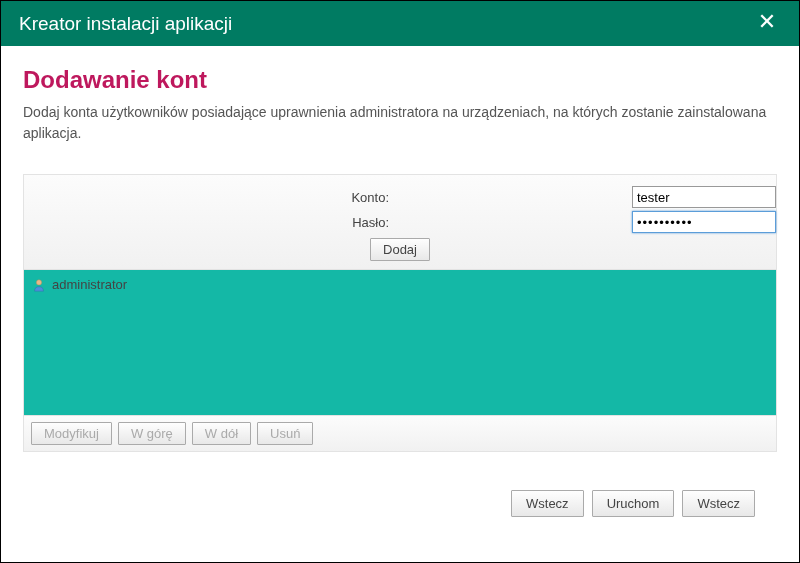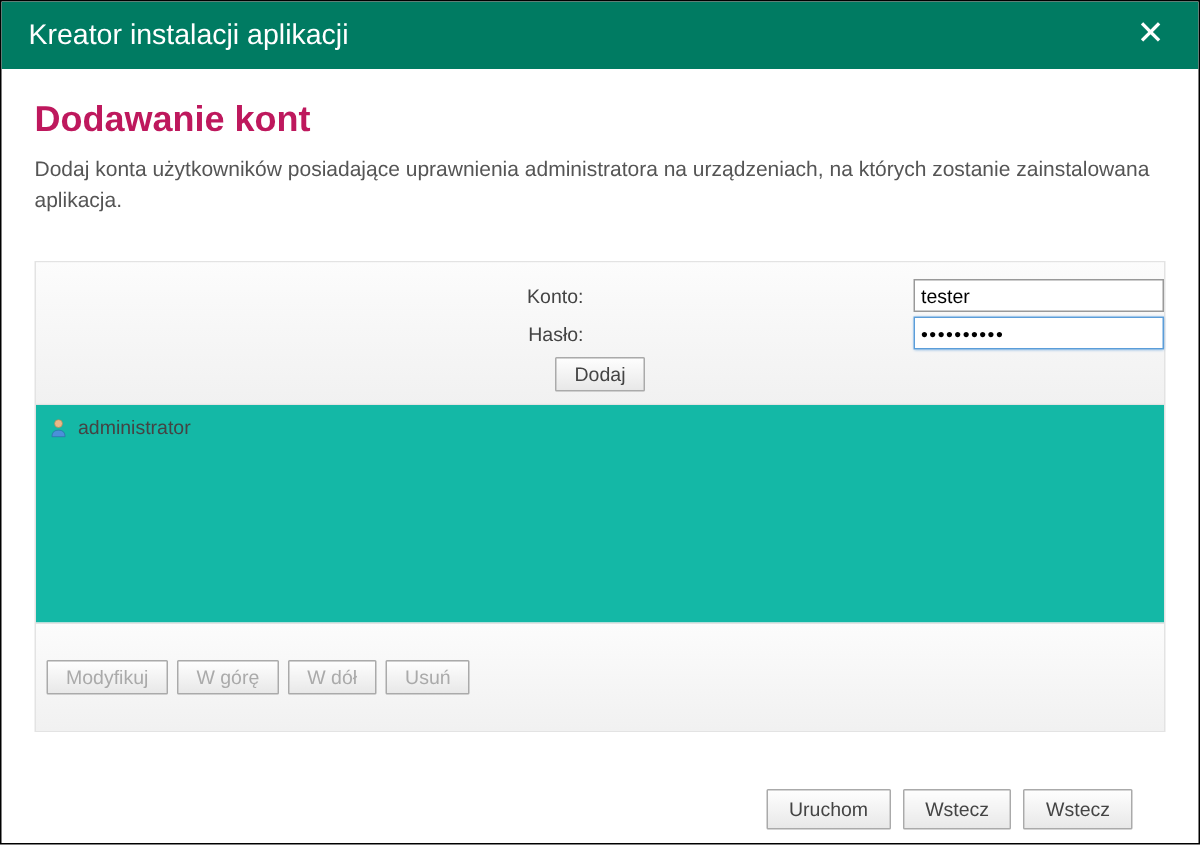"tester" .form-input { width: 167px -> 144px }
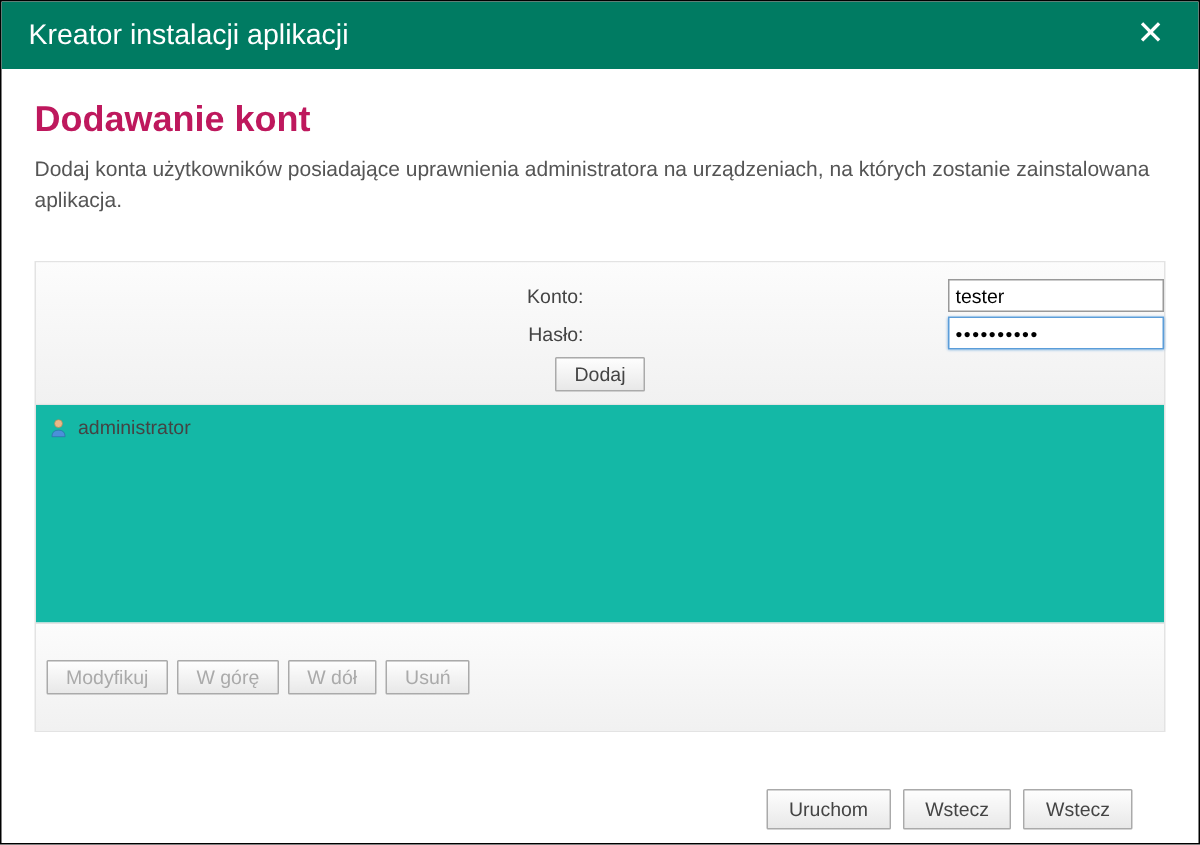"Modyfikuj" .action-row { padding: 24px 7px -> 6px 7px }
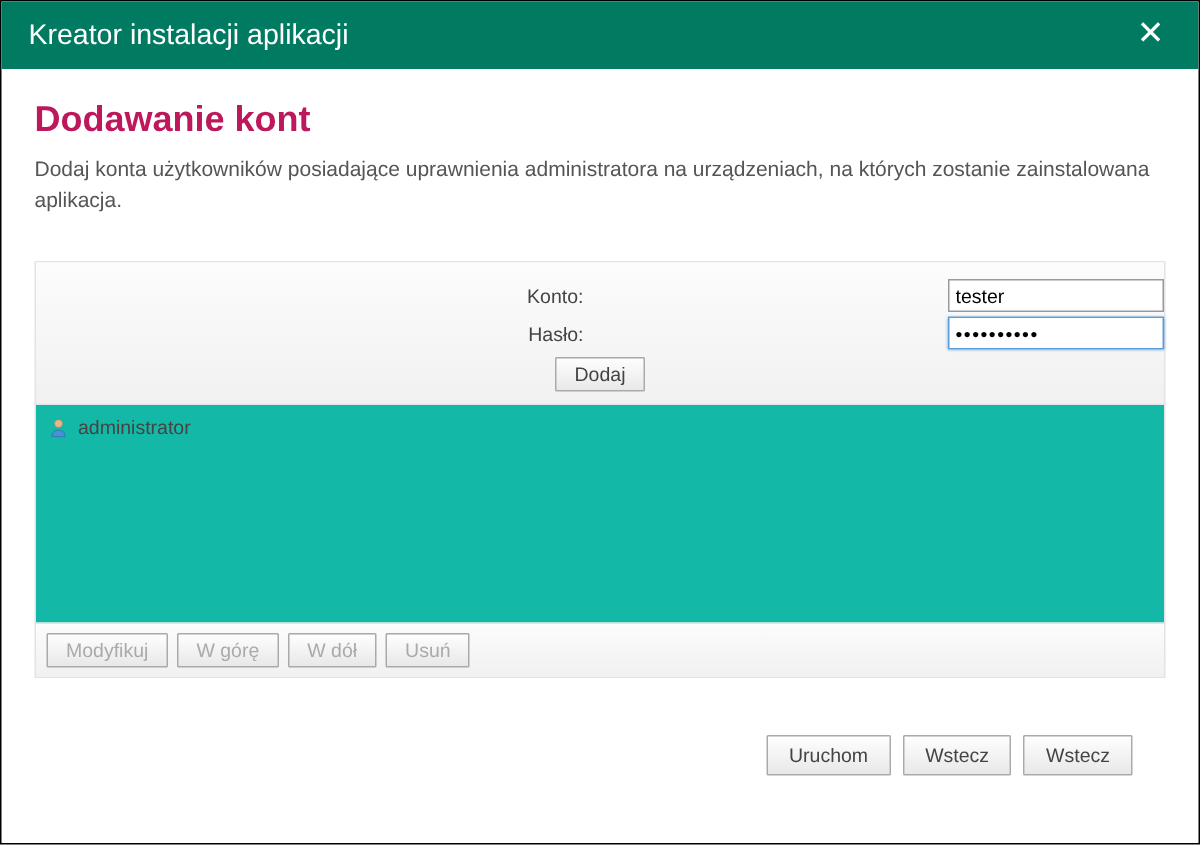"Uruchom" button.btn { order: before "Wstecz" -> after "Wstecz" }
